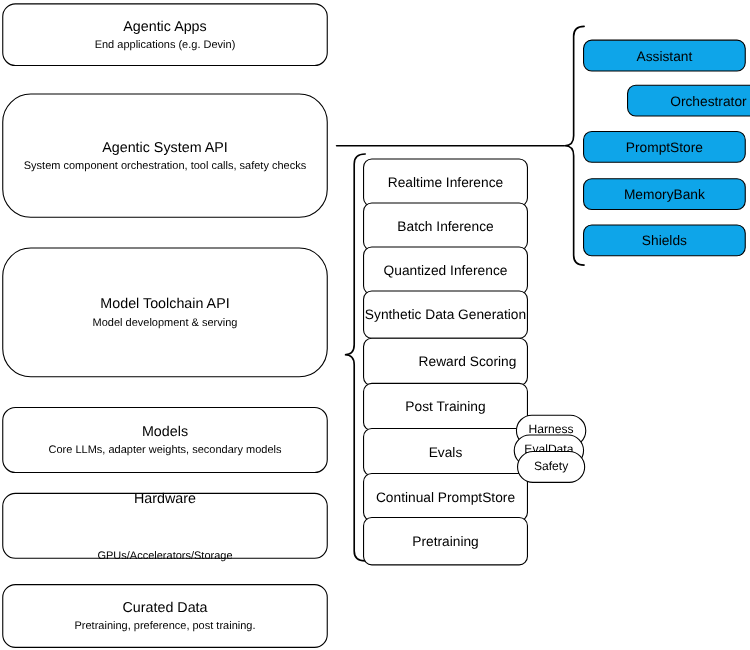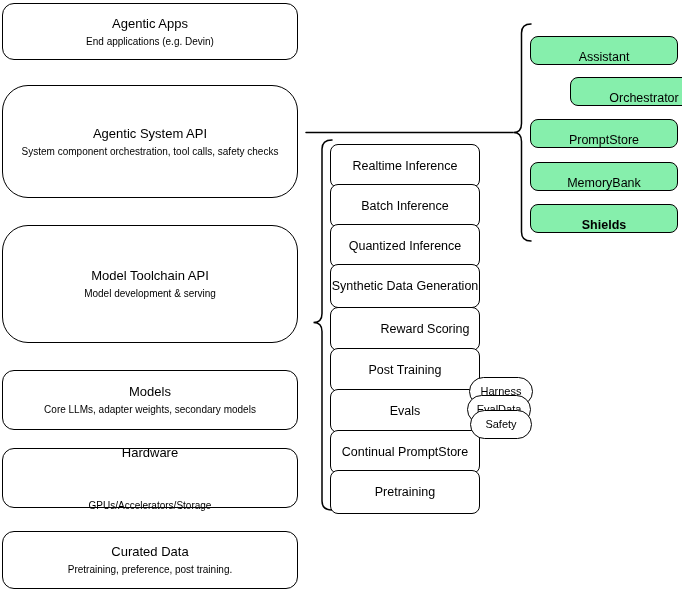"Assistant" .rbox { align-items: flex-end -> center; background: #86efac -> #0ea5e9 }
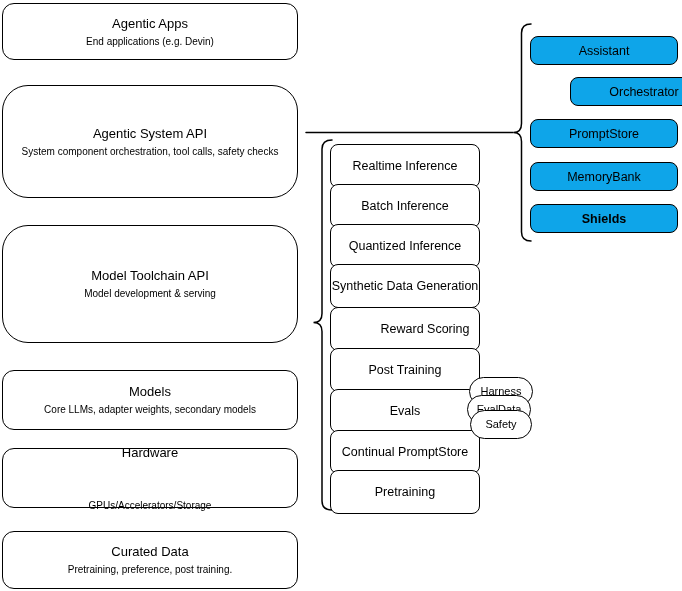"Shields" .rbox-4 { font-weight: bold -> none }
